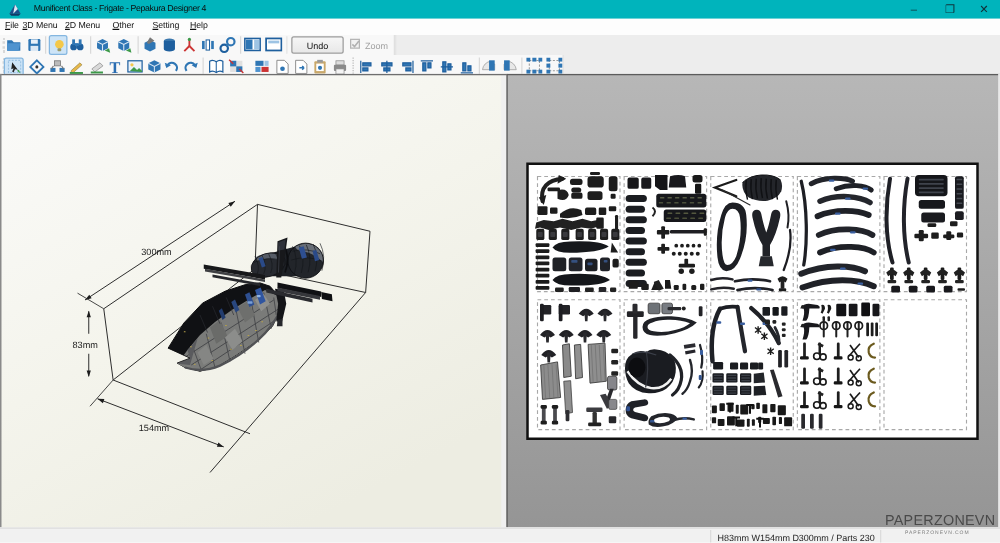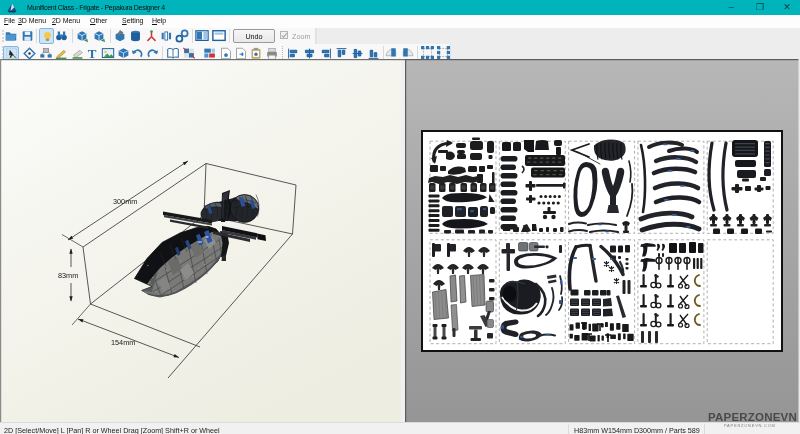"PAPERZONEVN" div { font-weight: bold -> normal }
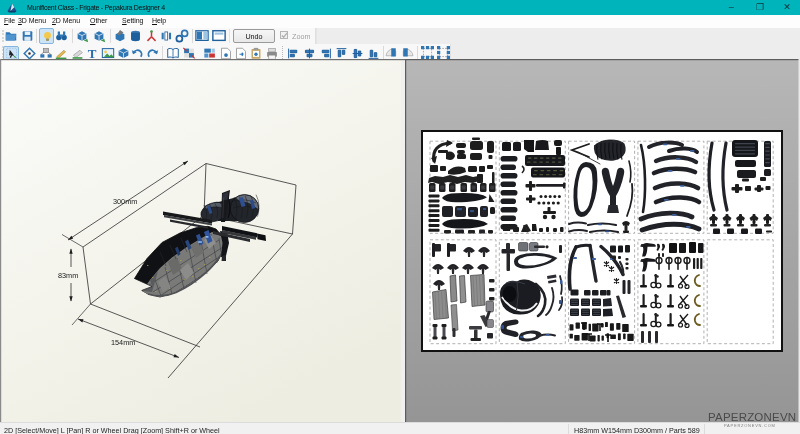"2D [Select/Move] L [Pan] R" span { html: <span>2D [Select/Move] L [Pan] R or Wheel Drag [Zoom] Shift+R or Wheel</span> -> none }
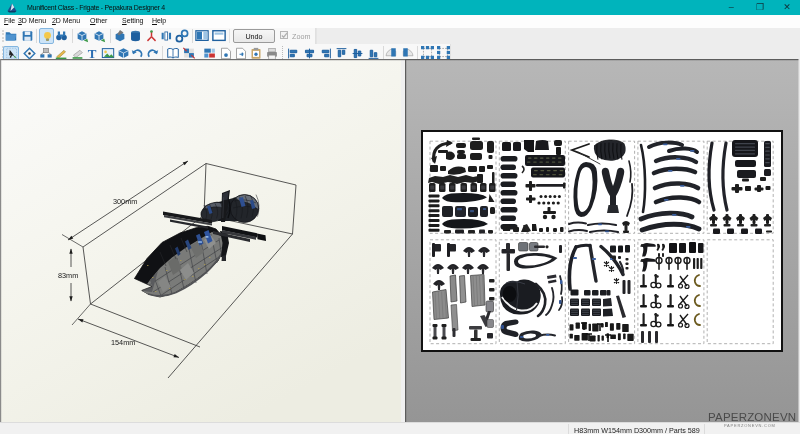"H83mm W154mm D300mm / Parts" span { text: 589 -> 230 }
